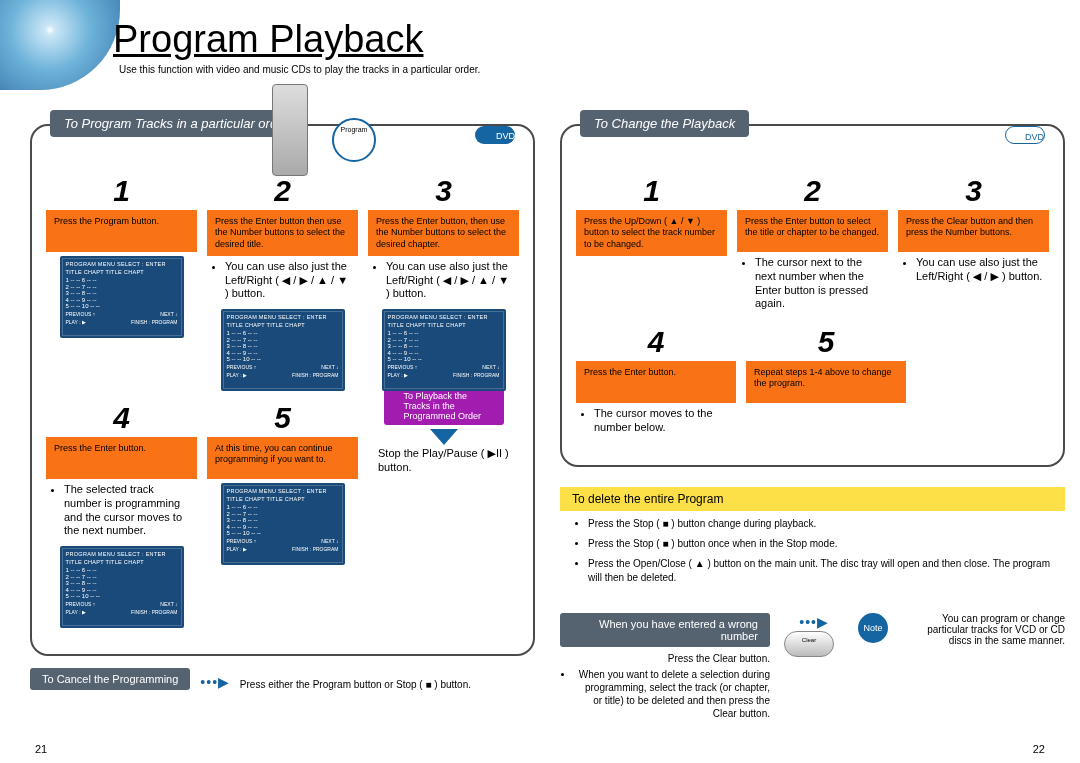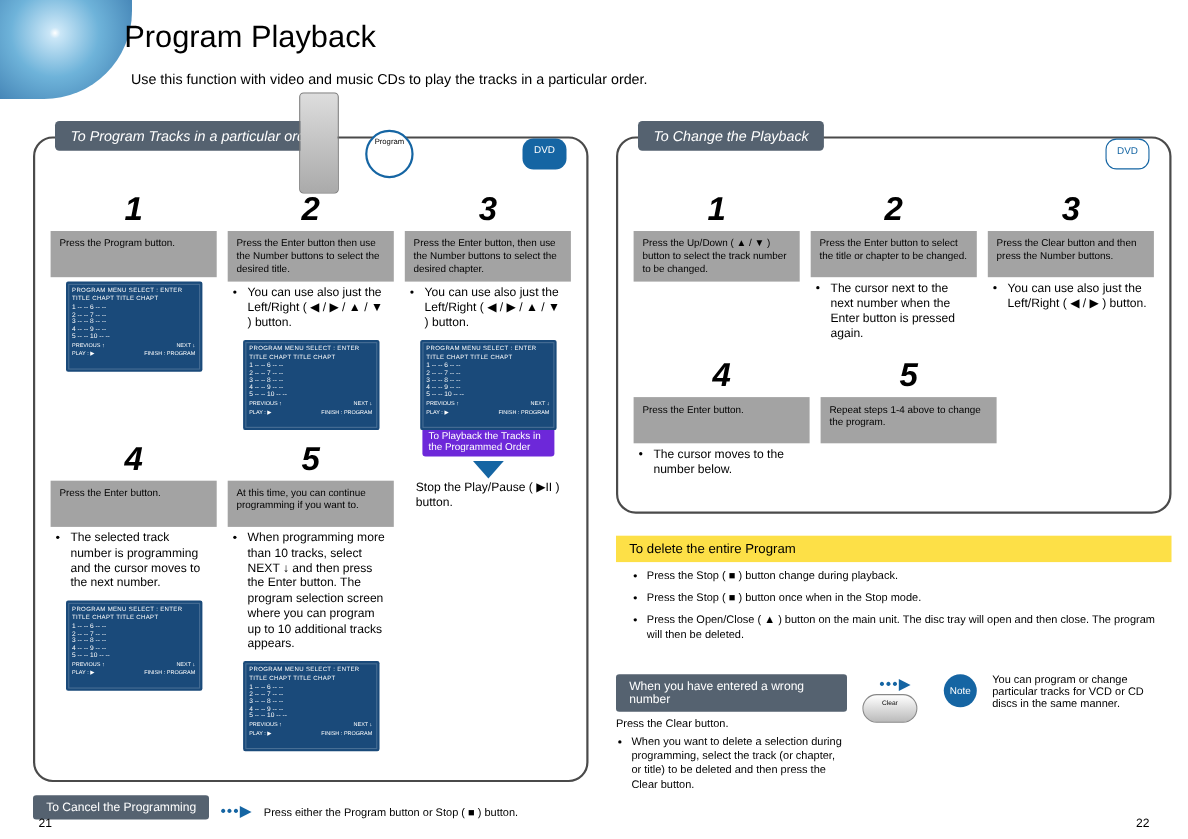"Program Playback" .page-title { font-size: 28px -> 38px; text-decoration: none -> underline }
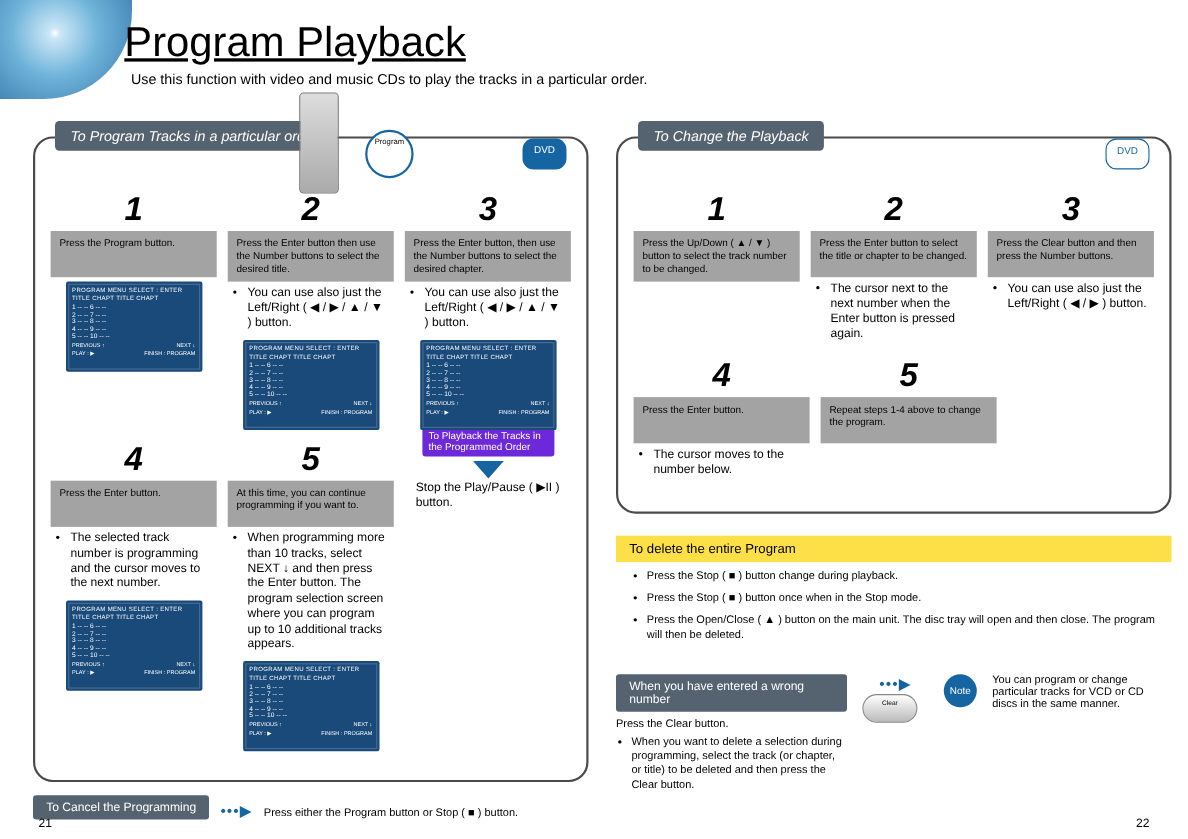"Use this function with video" .subtitle { font-size: 13px -> 10px }
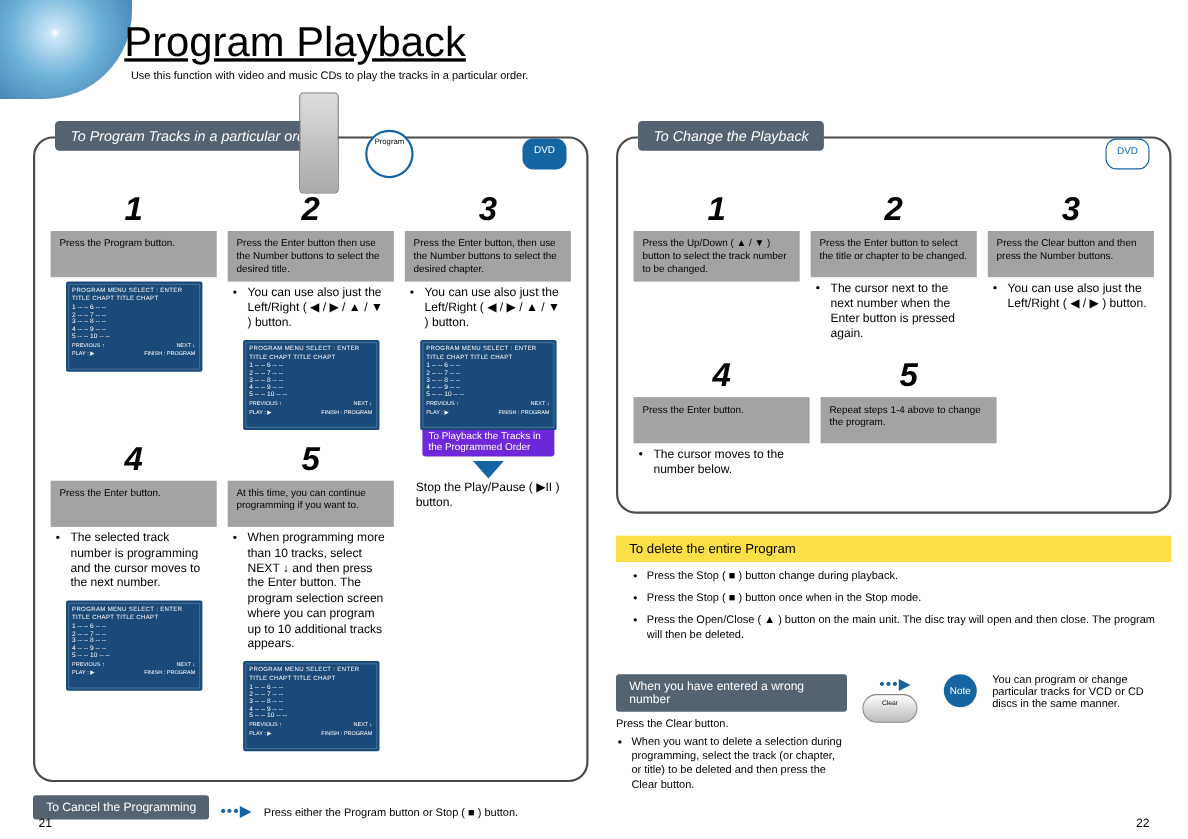"DVD" .dvd-badge { height: 28px -> 18px; text-align: center -> right }
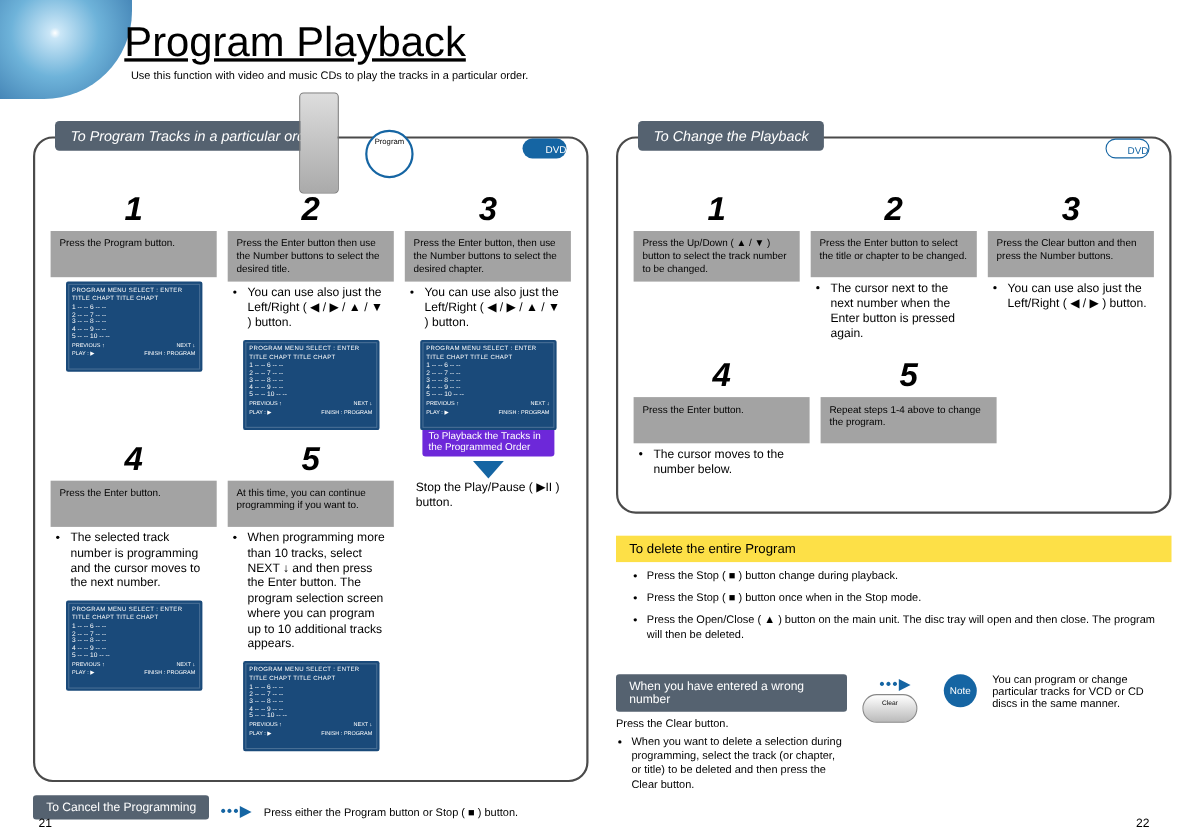"Press the Program button." .step-body { background: #a3a3a3 -> #f97316 }
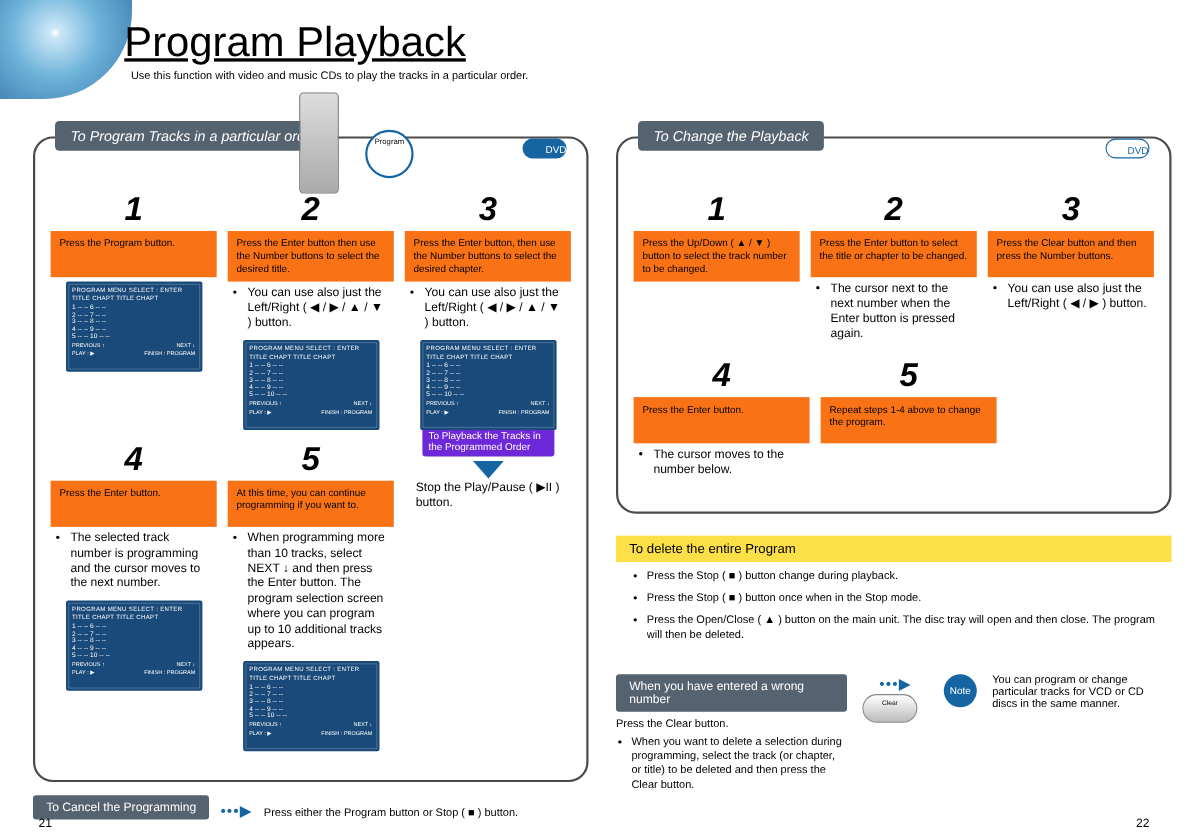"To Playback the Tracks in" .playback-tag { background: #6d28d9 -> #a21caf; padding: 4px 6px -> 4px 20px }
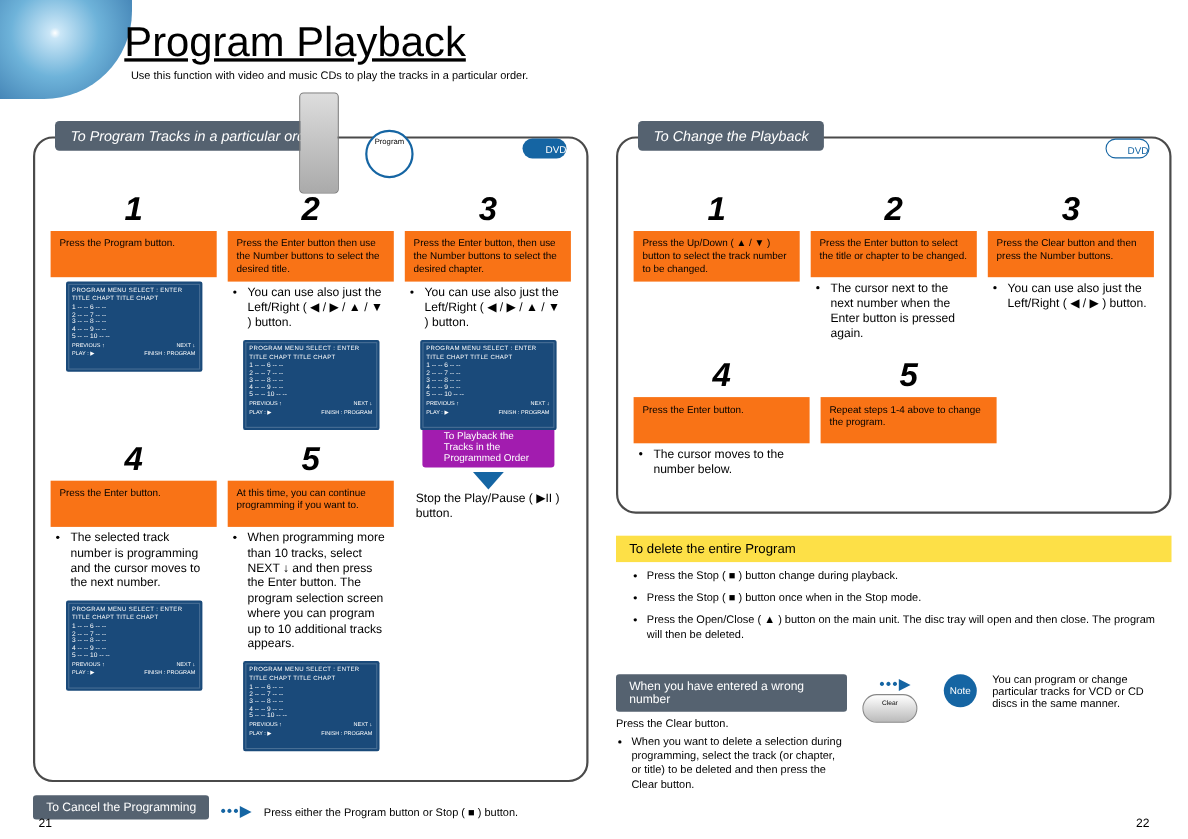"When programming more than 10" ul.step-note { html: <ul> <li>When programming more than 10 tracks, select NEXT ↓ and then press the Enter button. The program selection screen where you can program up to 10 additional tracks appears.</li> </ul> -> none }
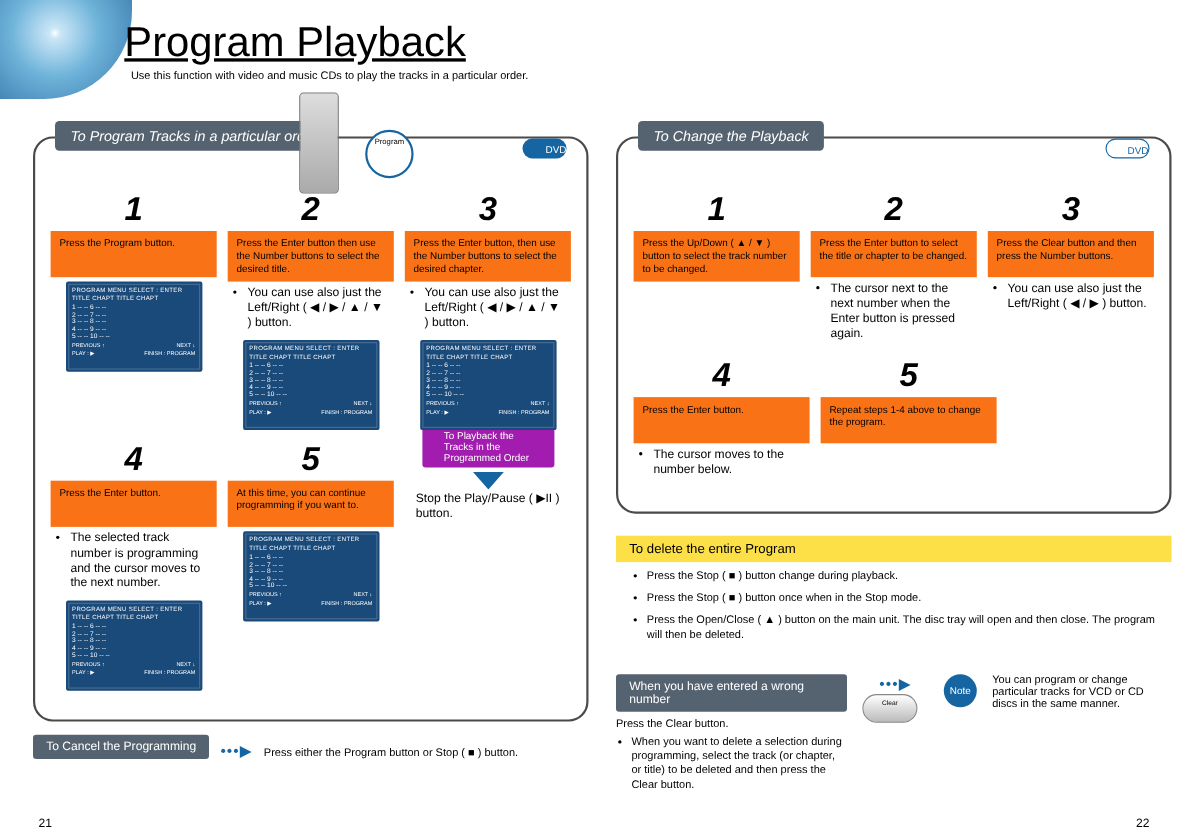"When you have entered a" .wrong-col { text-align: none -> right }
